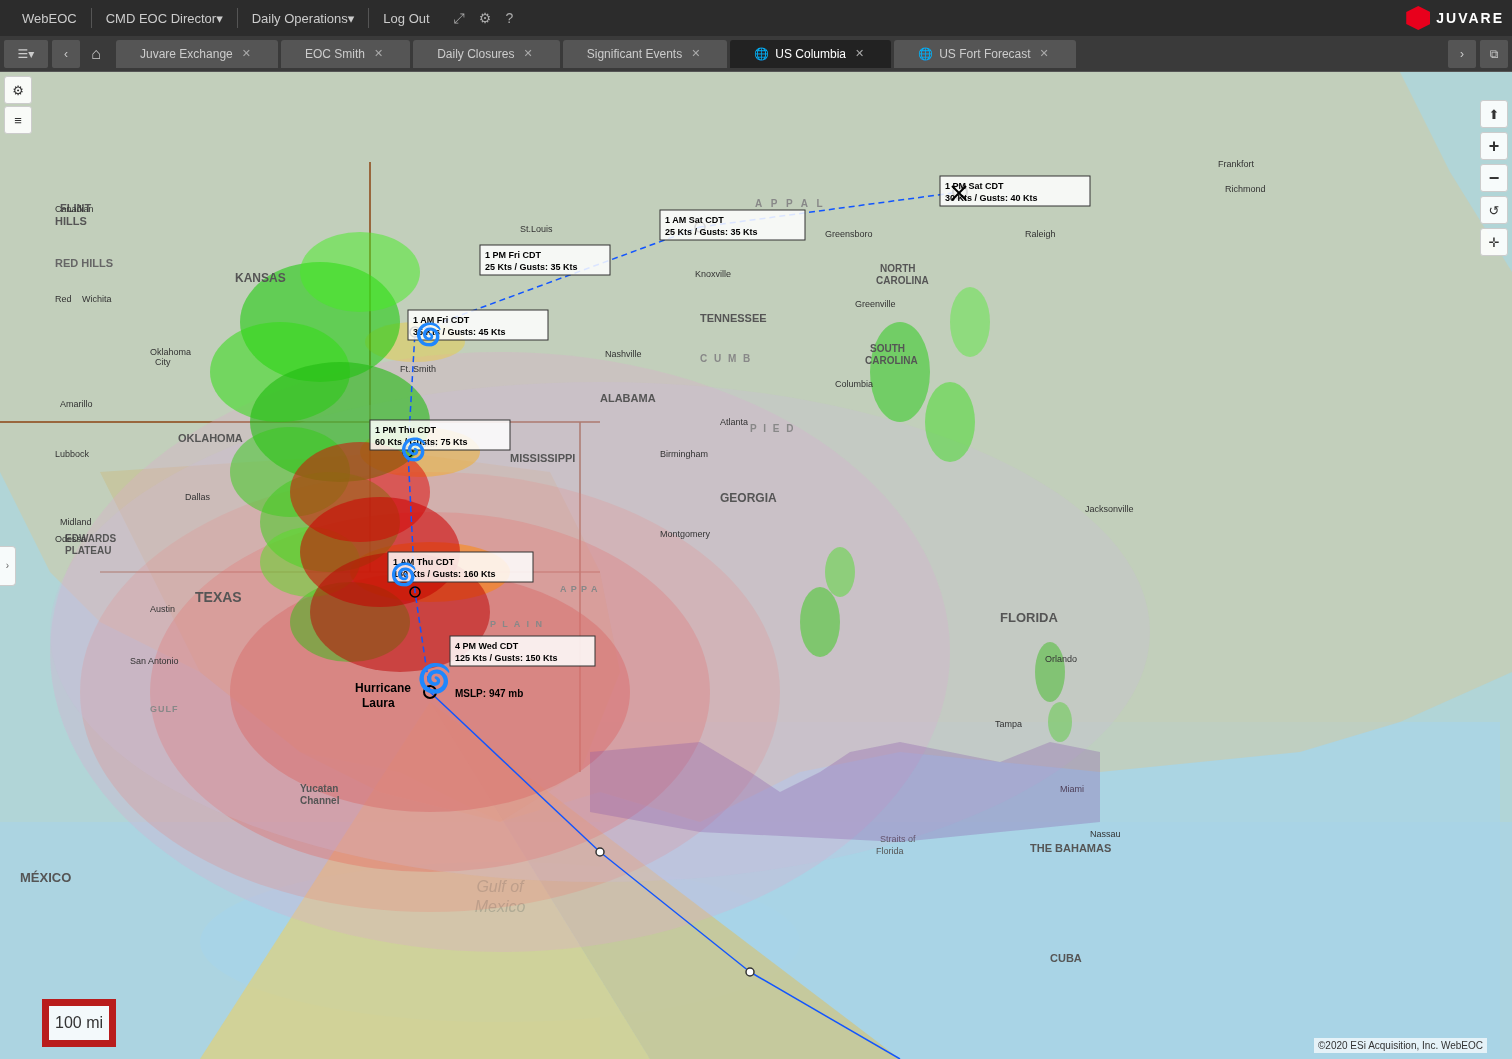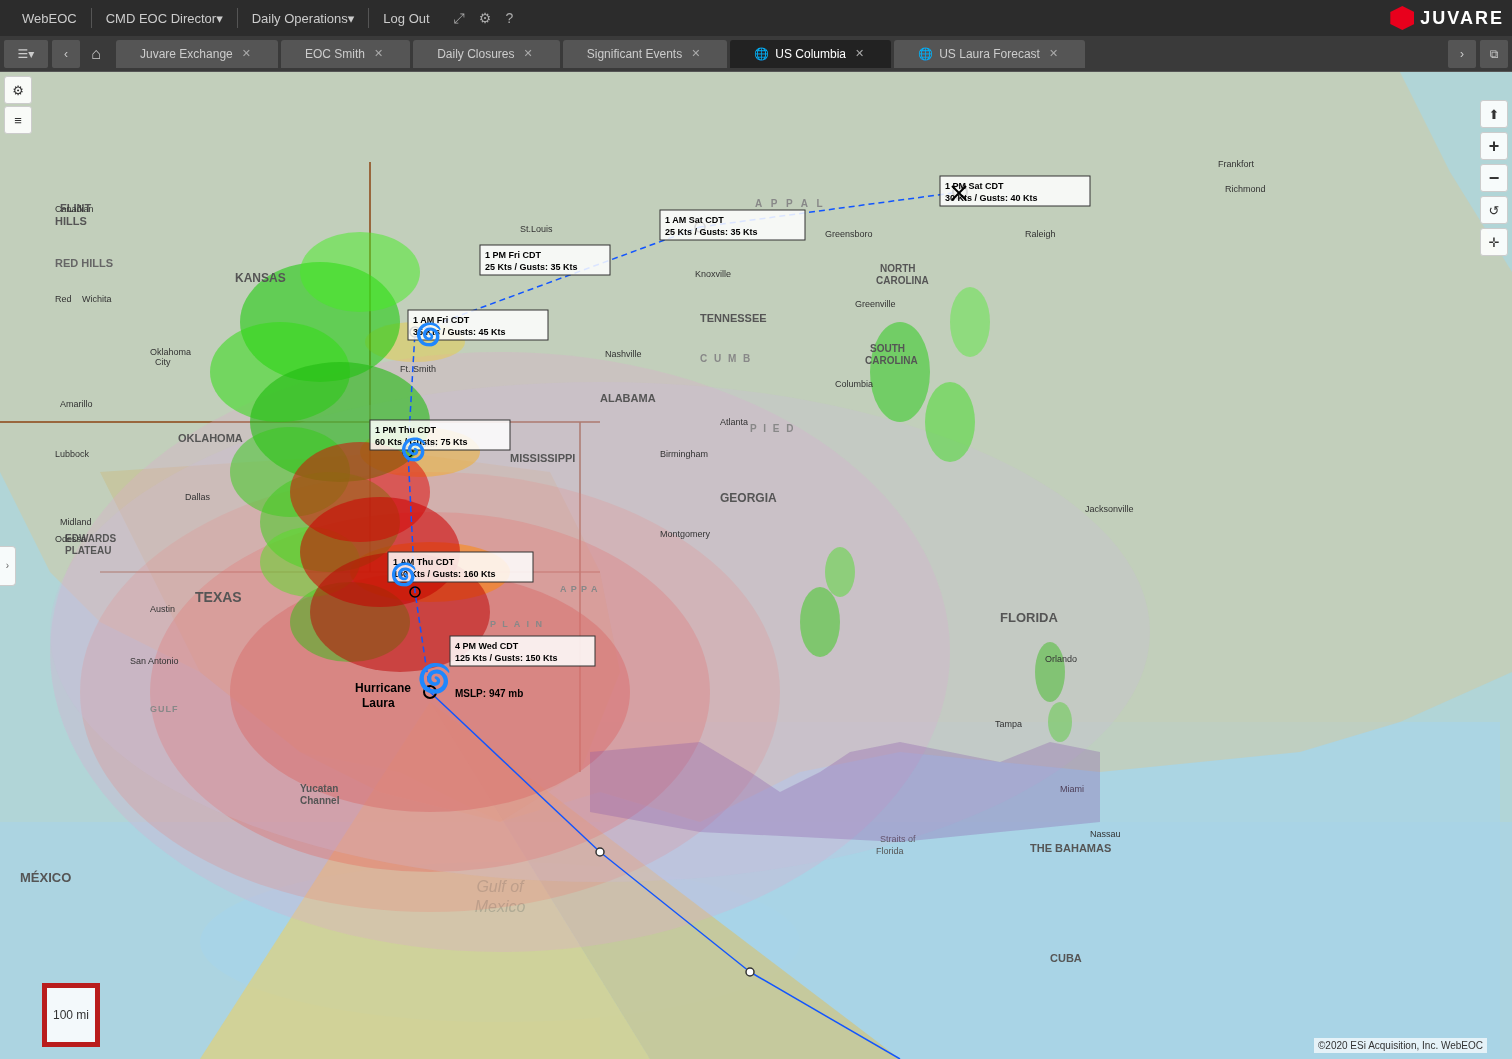"JUVARE" .juvare-logo { font-size: 18px -> 14px }
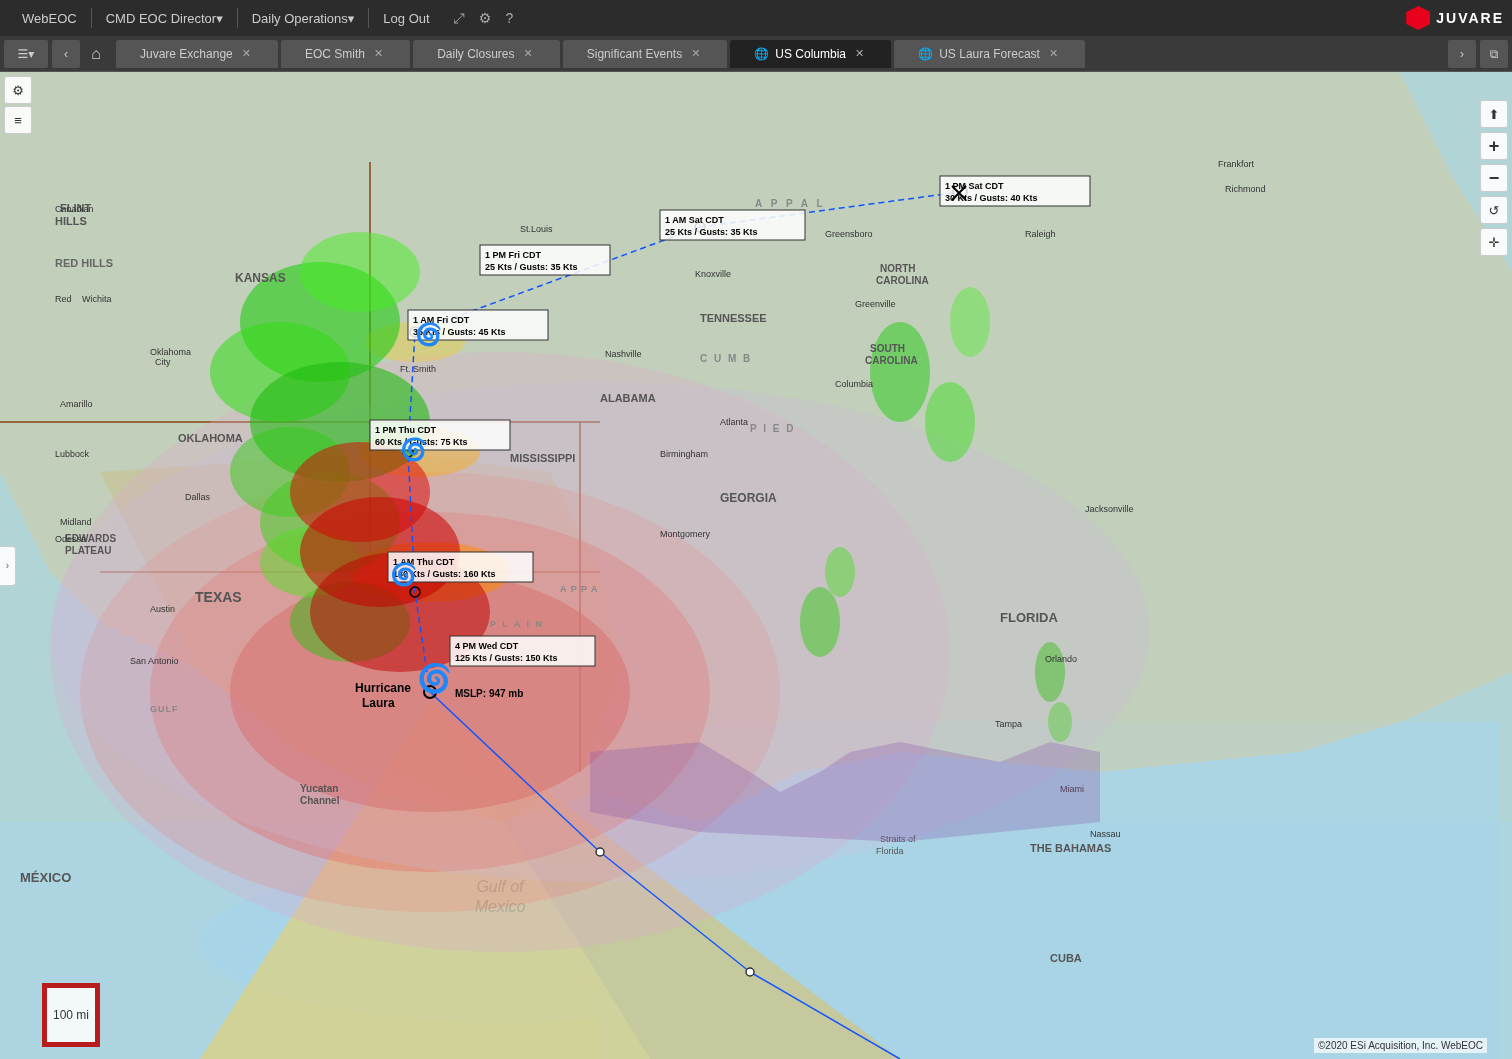"US Laura Forecast" span { text: Laura -> Fort }
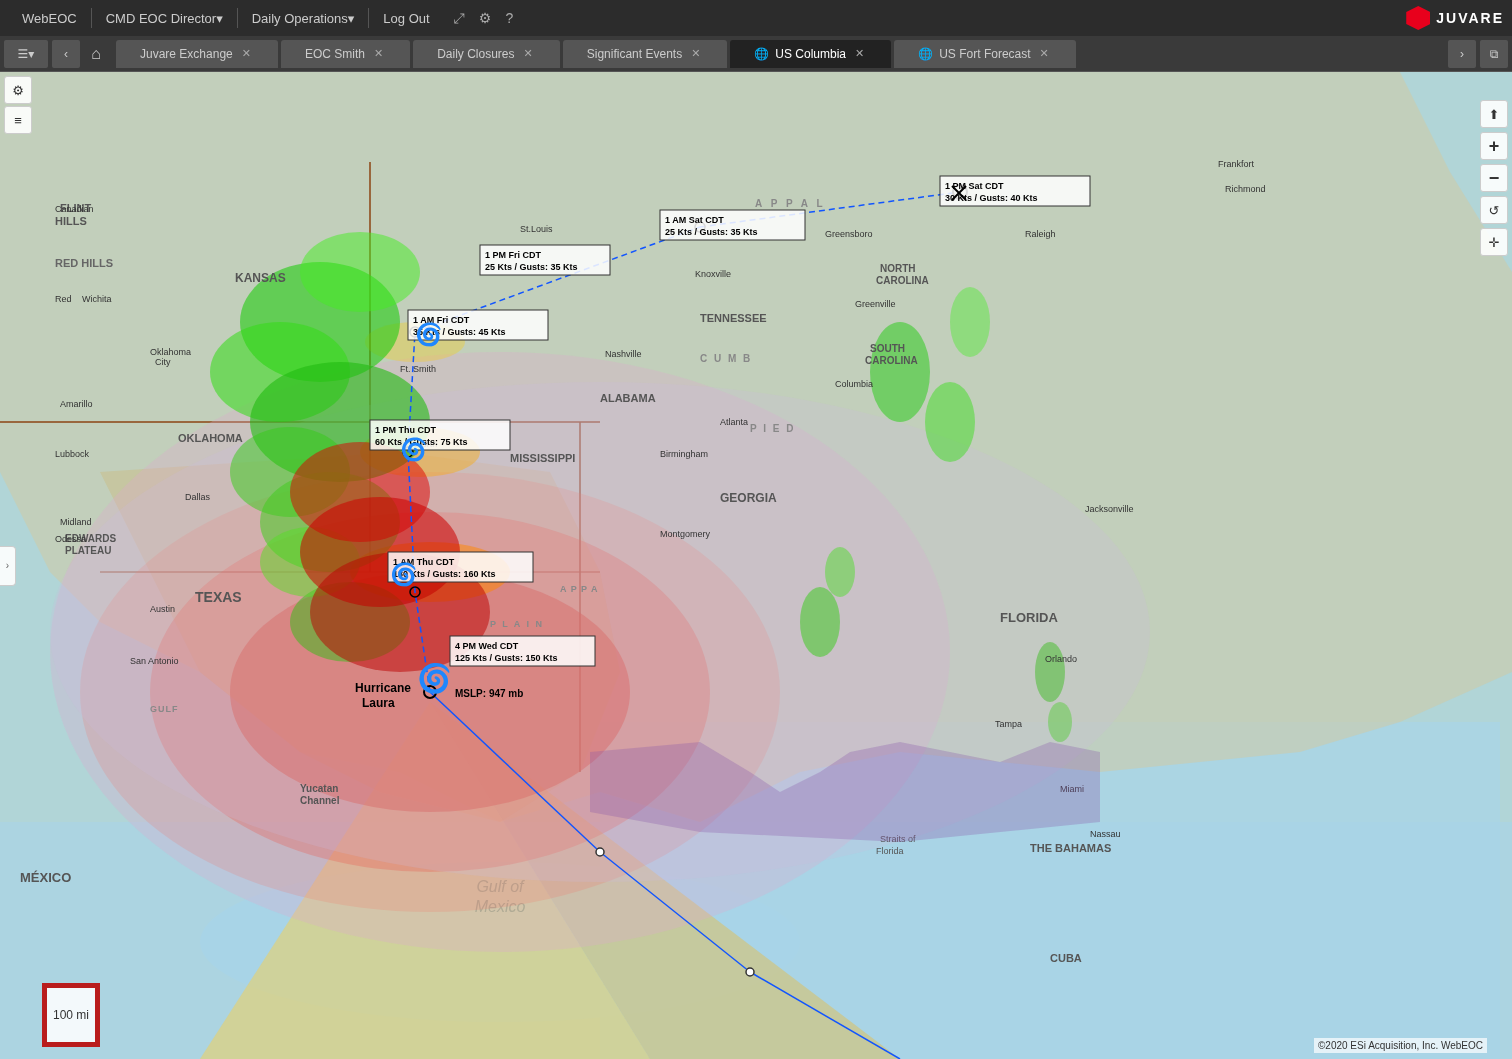"100 mi" #map-scale { border: 5px solid #b91c1c -> 7px solid #b91c1c; font-size: 12px -> 16px; padding: 20px 6px -> 8px 6px }
